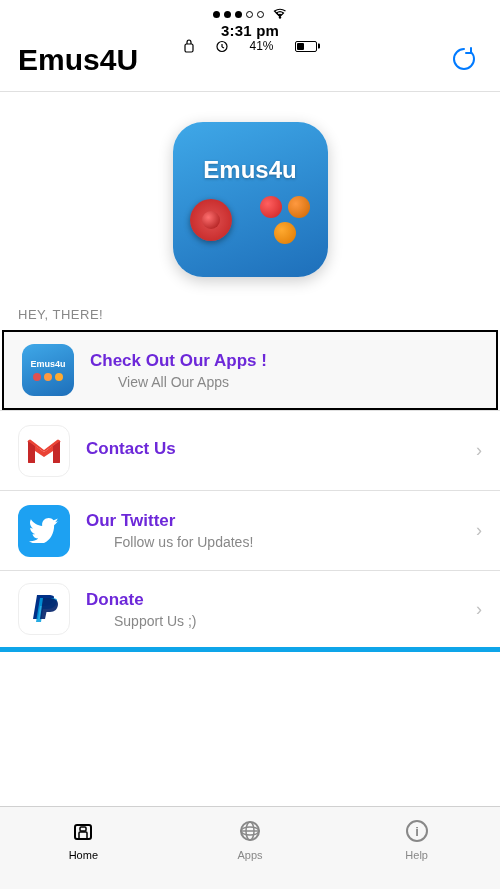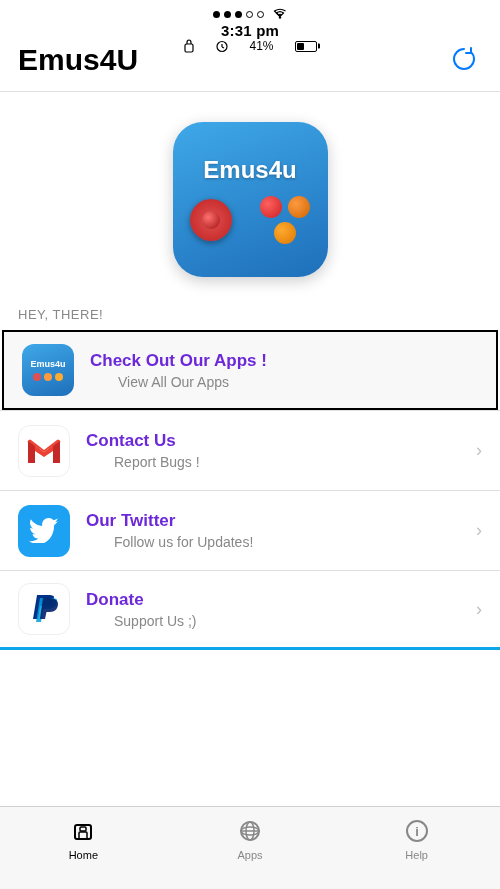"Report Bugs !" div.item-subtitle { html: <div>Report Bugs !</div> -> none }
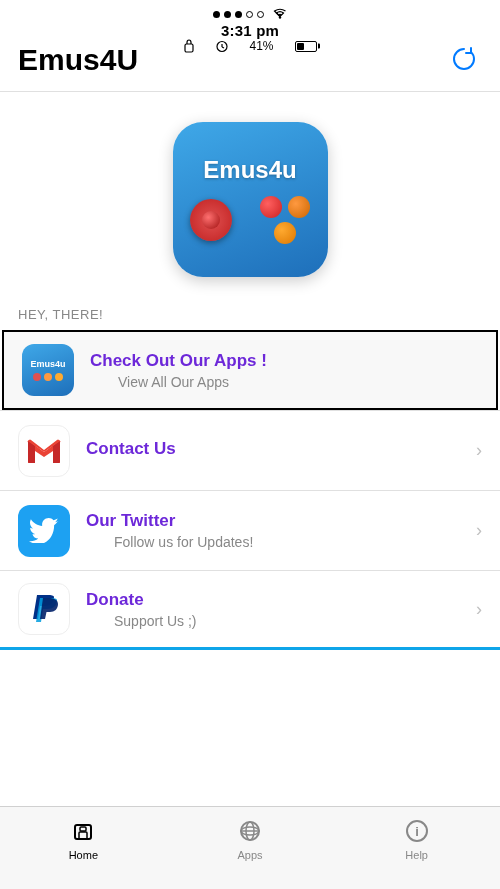"Donate" .list-item:last-of-type { border-bottom: 3px solid #0ea5e9 -> 5px solid #0ea5e9 }
